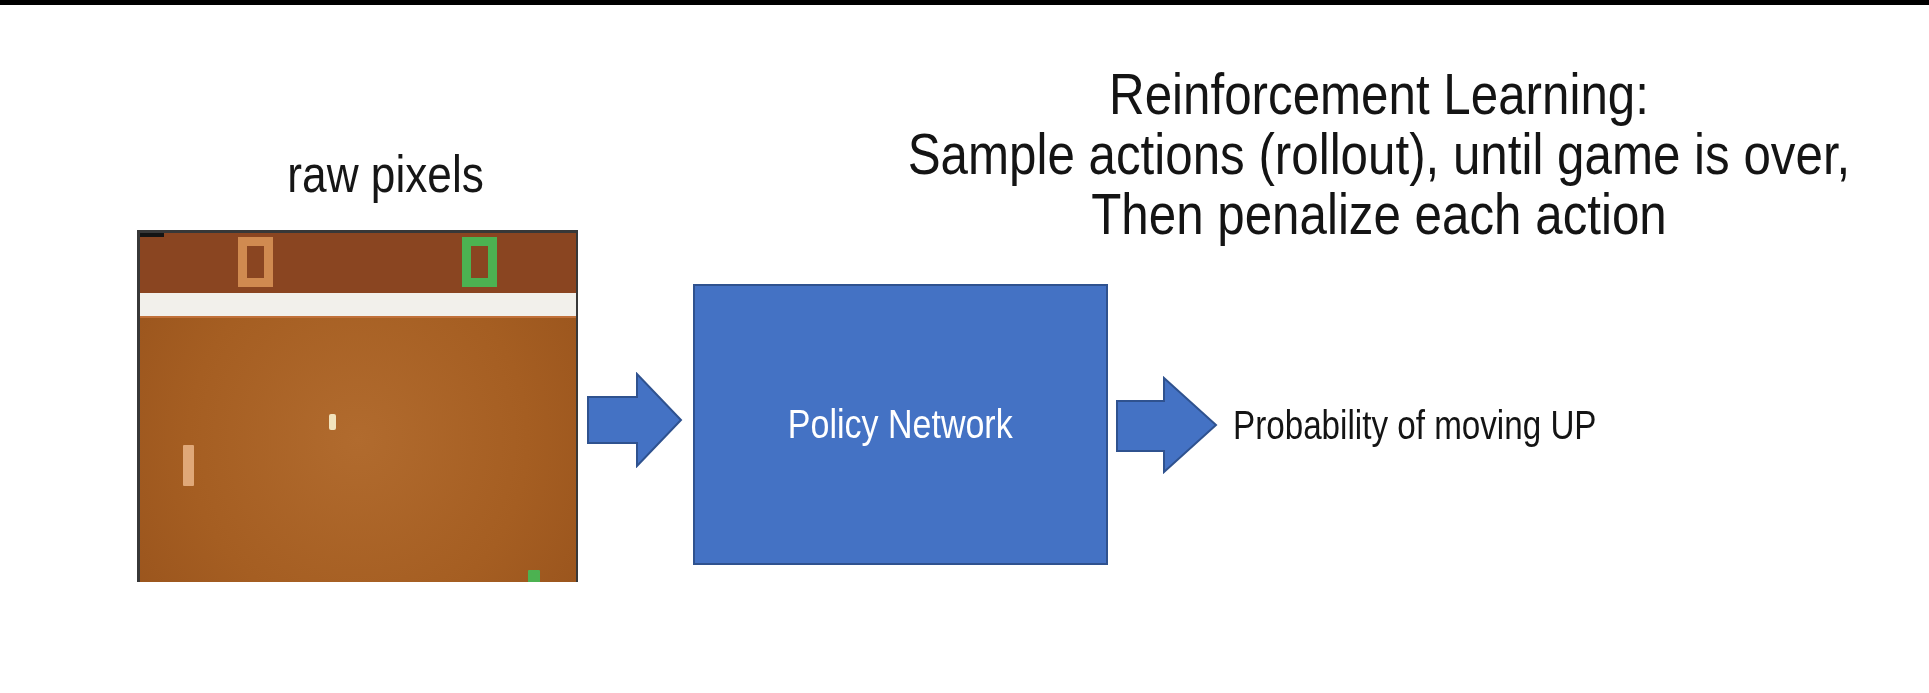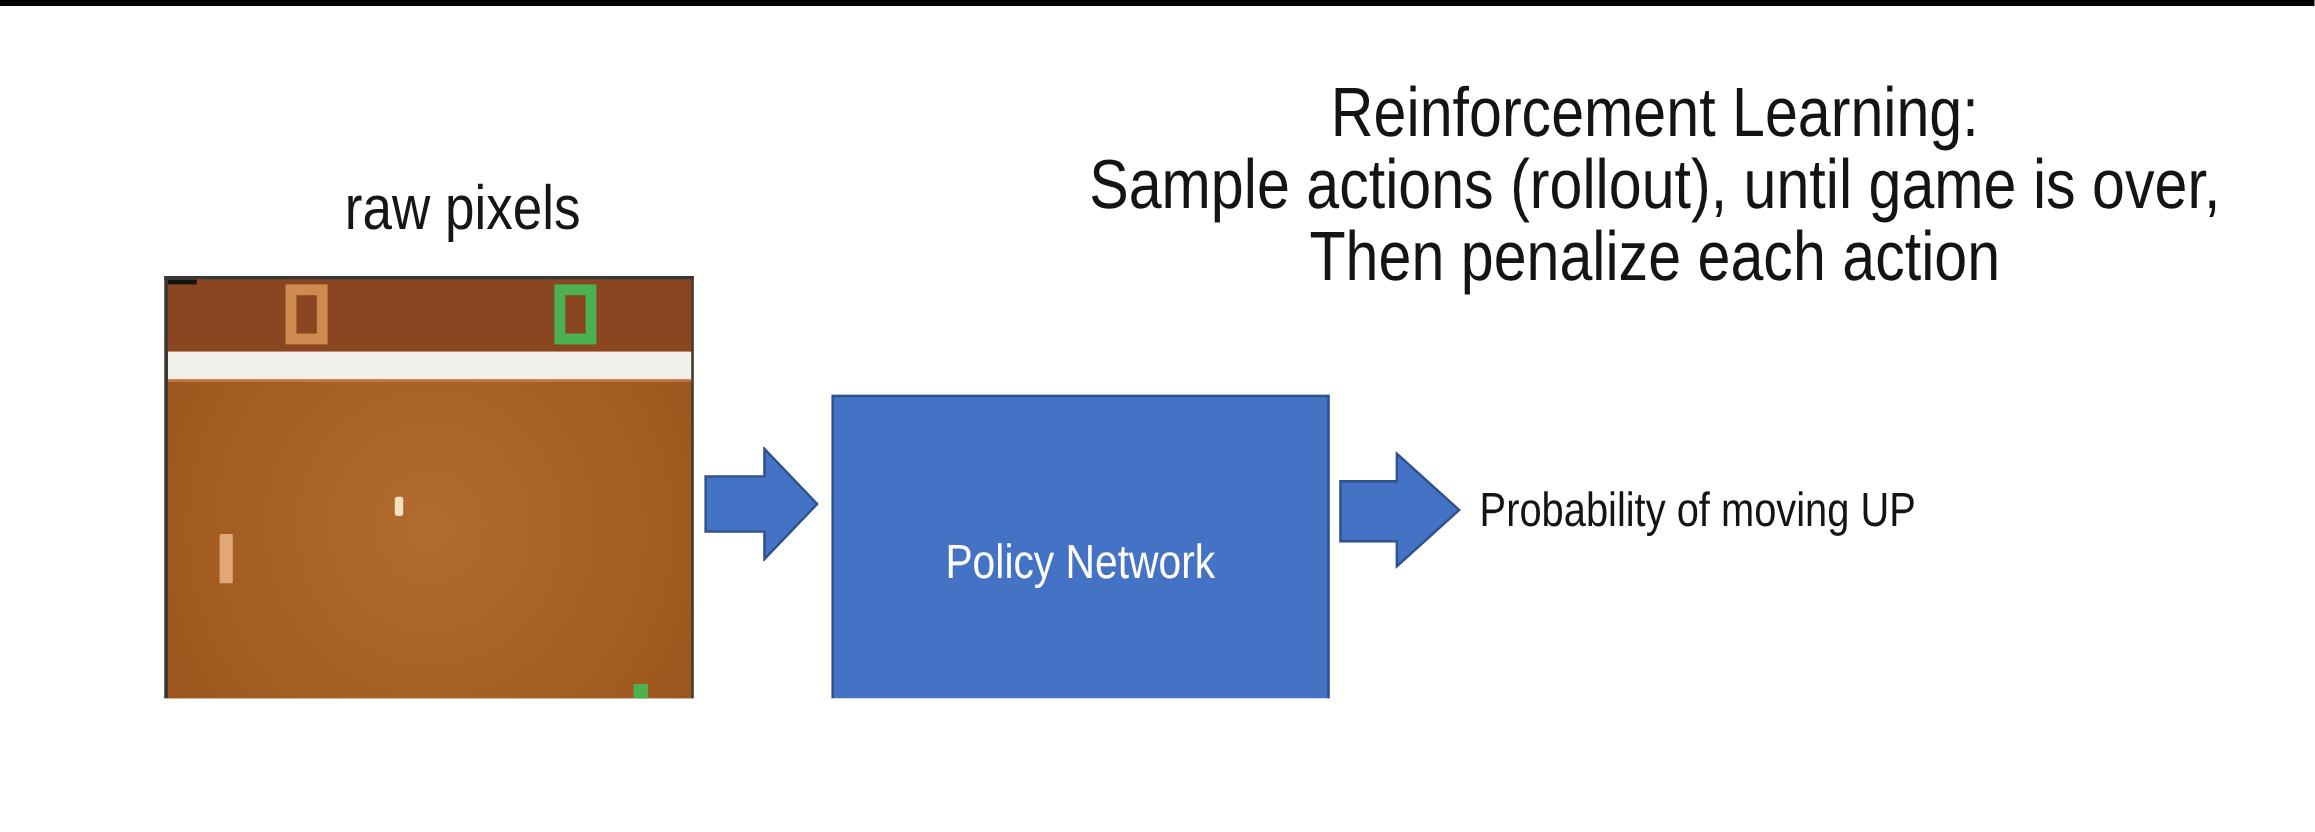"Policy Network" .policy-box { margin-top: 45px -> none }
